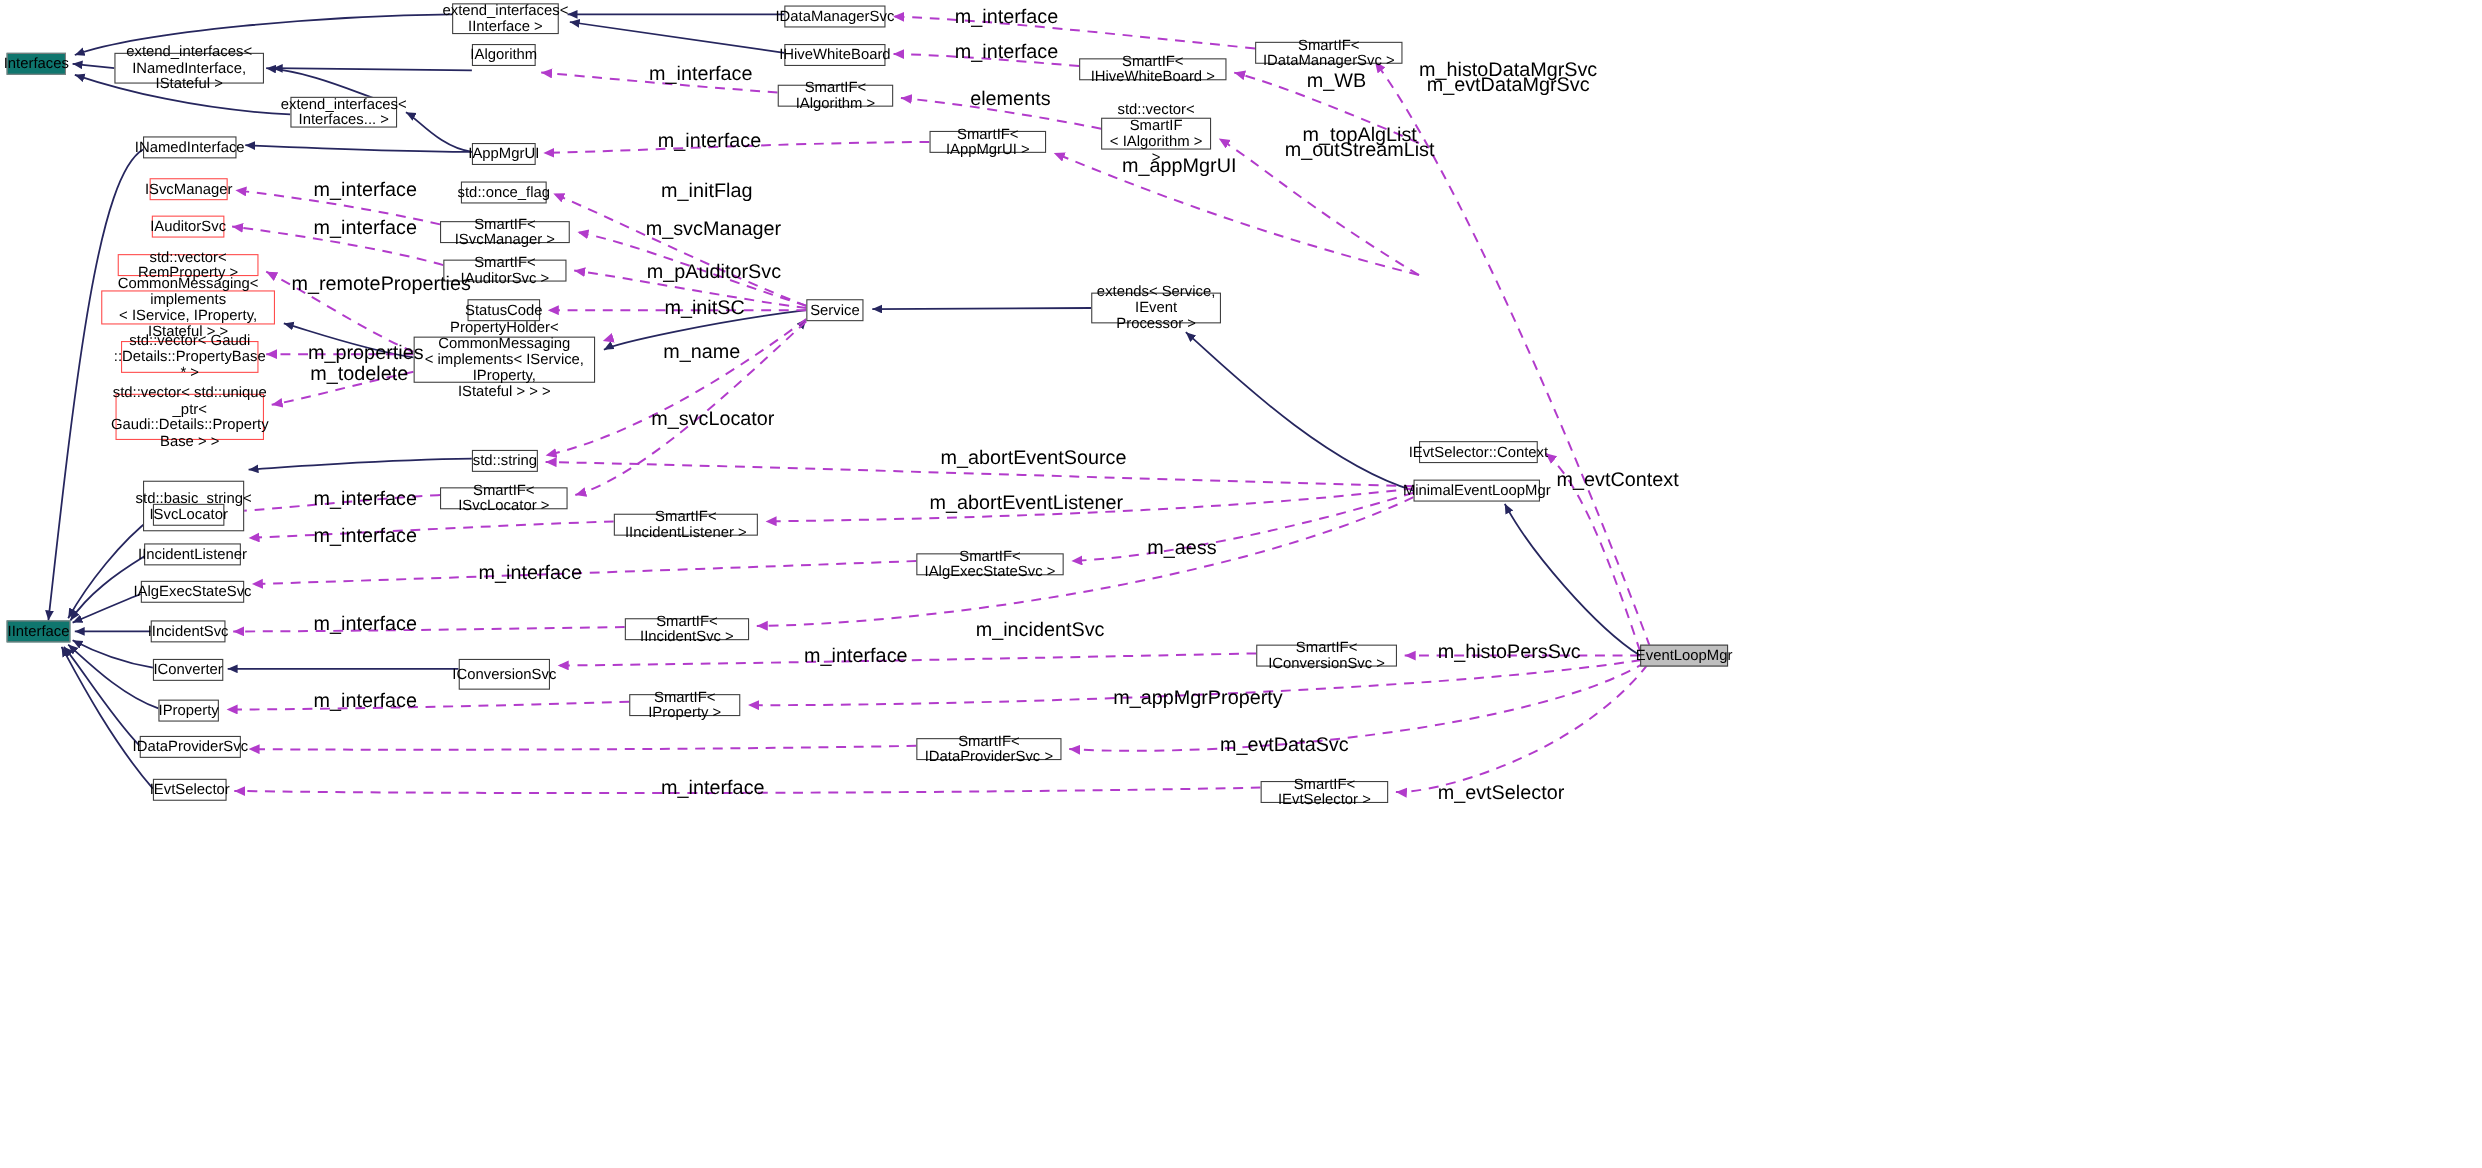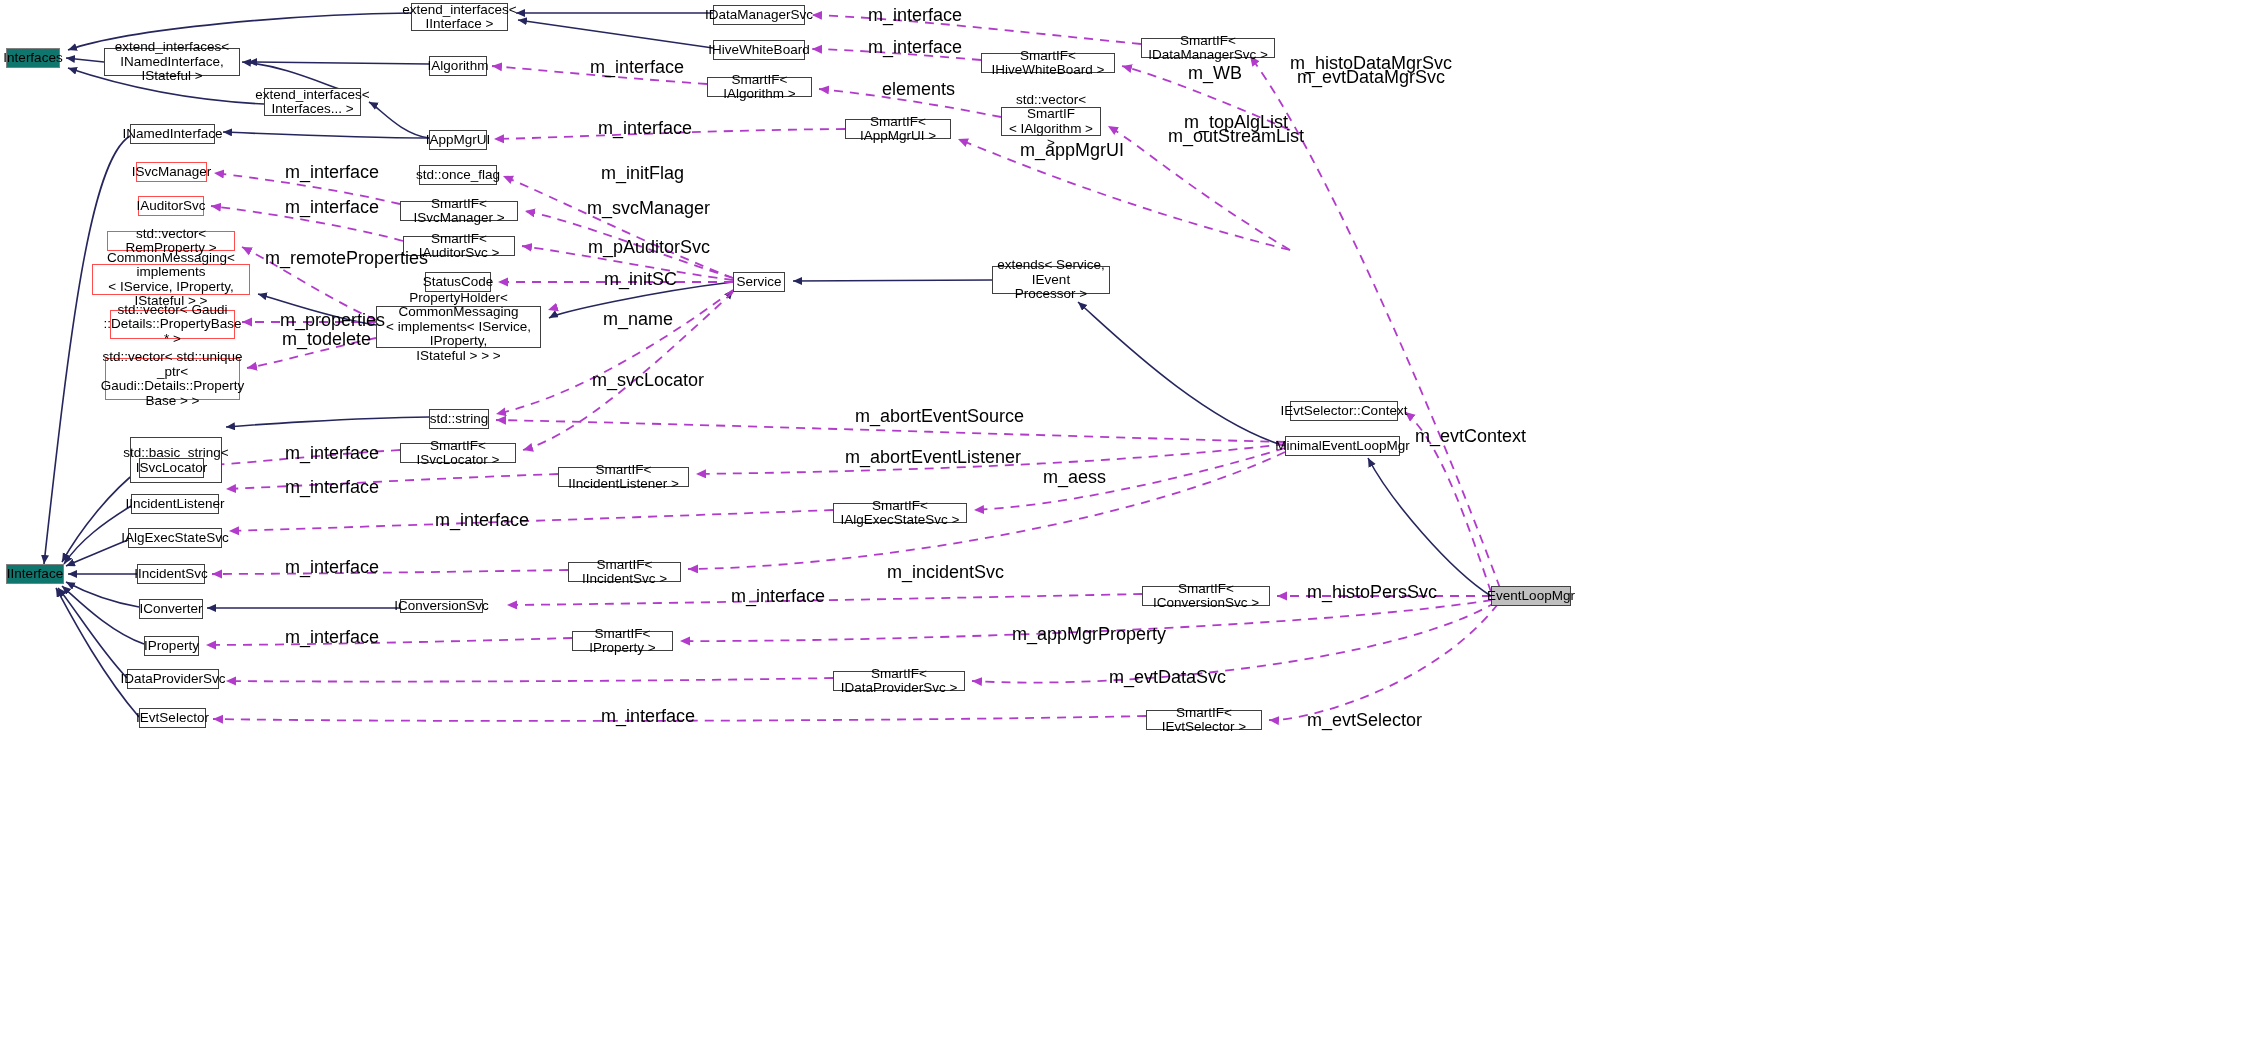"IAlgorithm" div.node { top: 56px -> 40px }
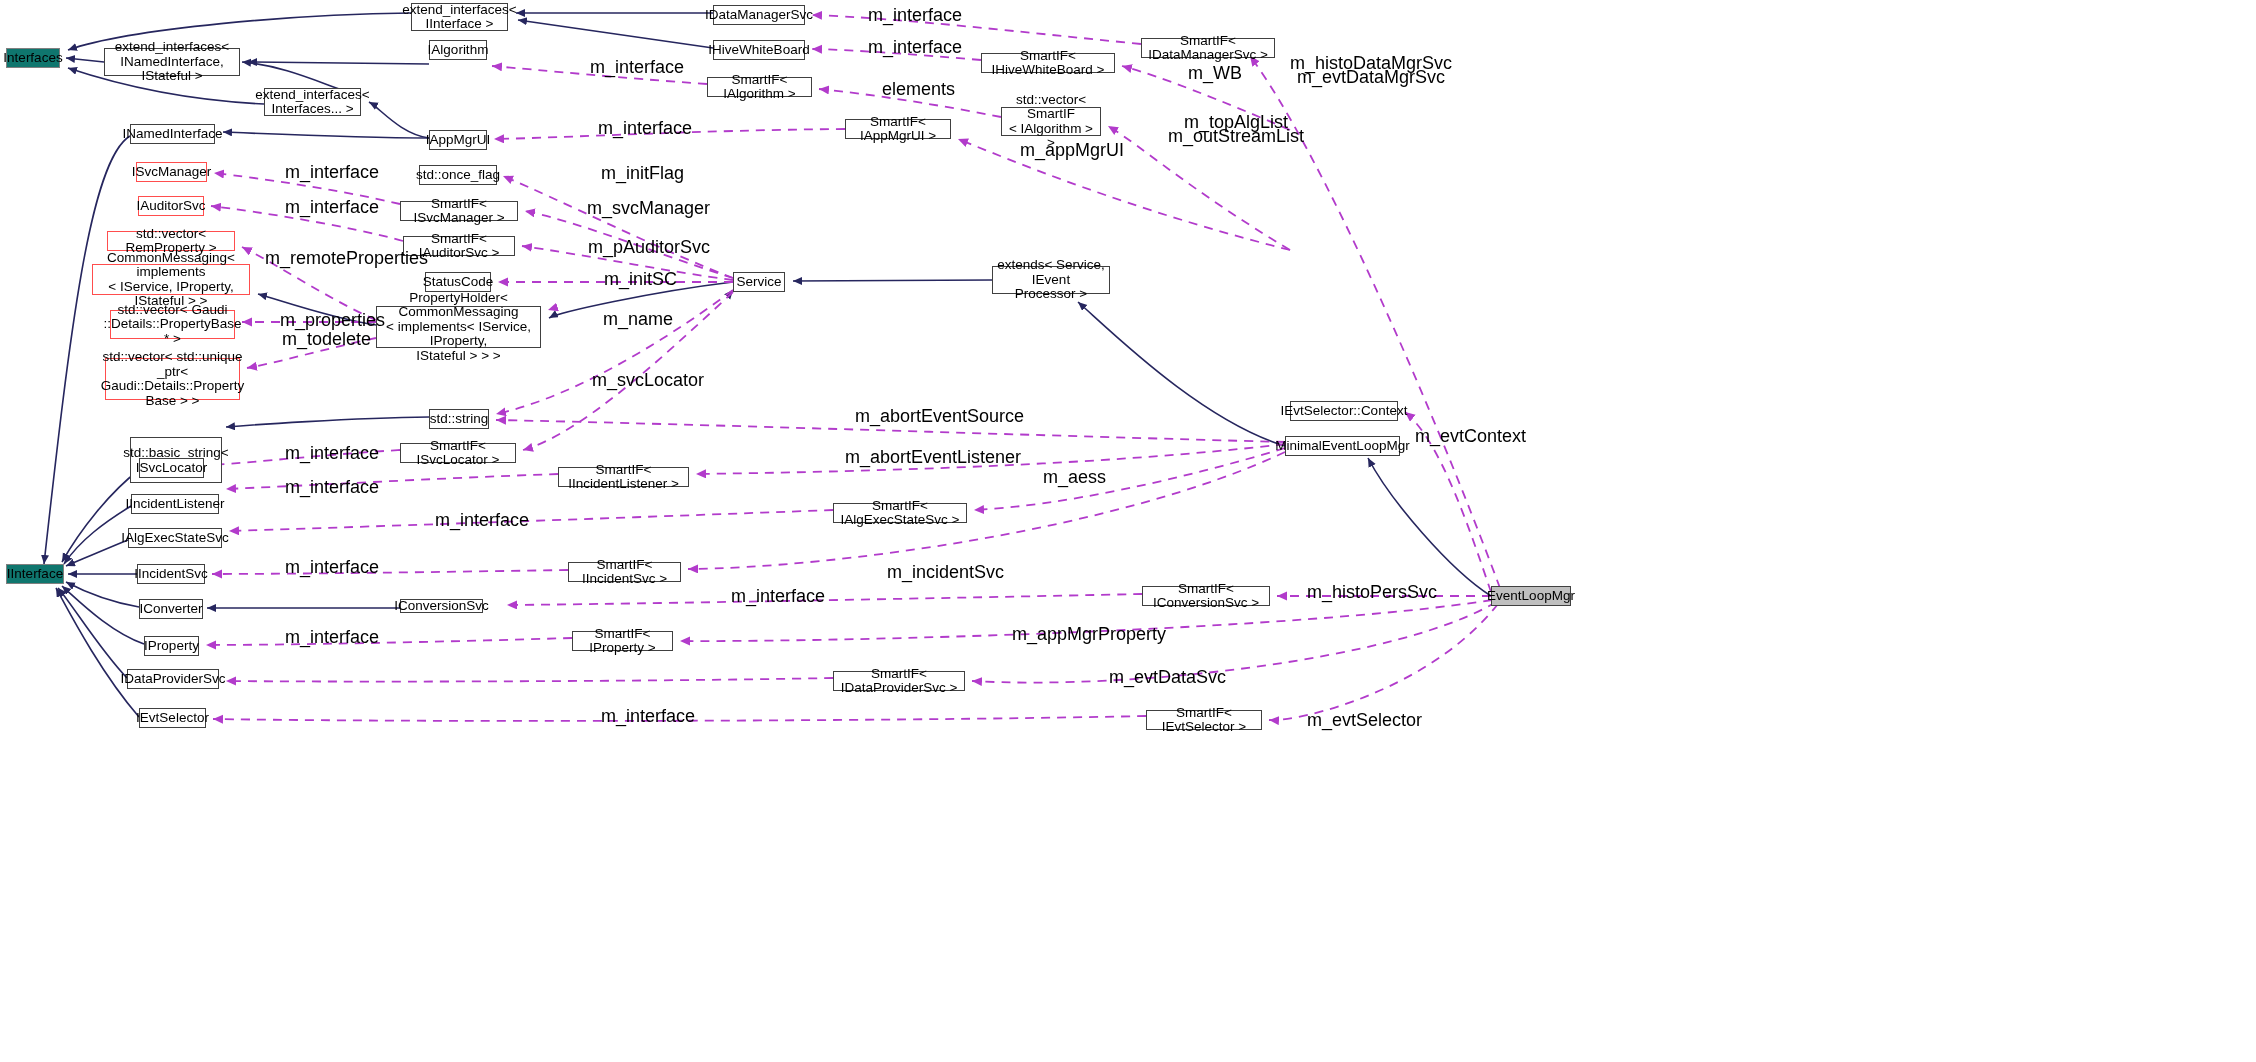"m_aess" div.lbl { top: 470px -> 491px }
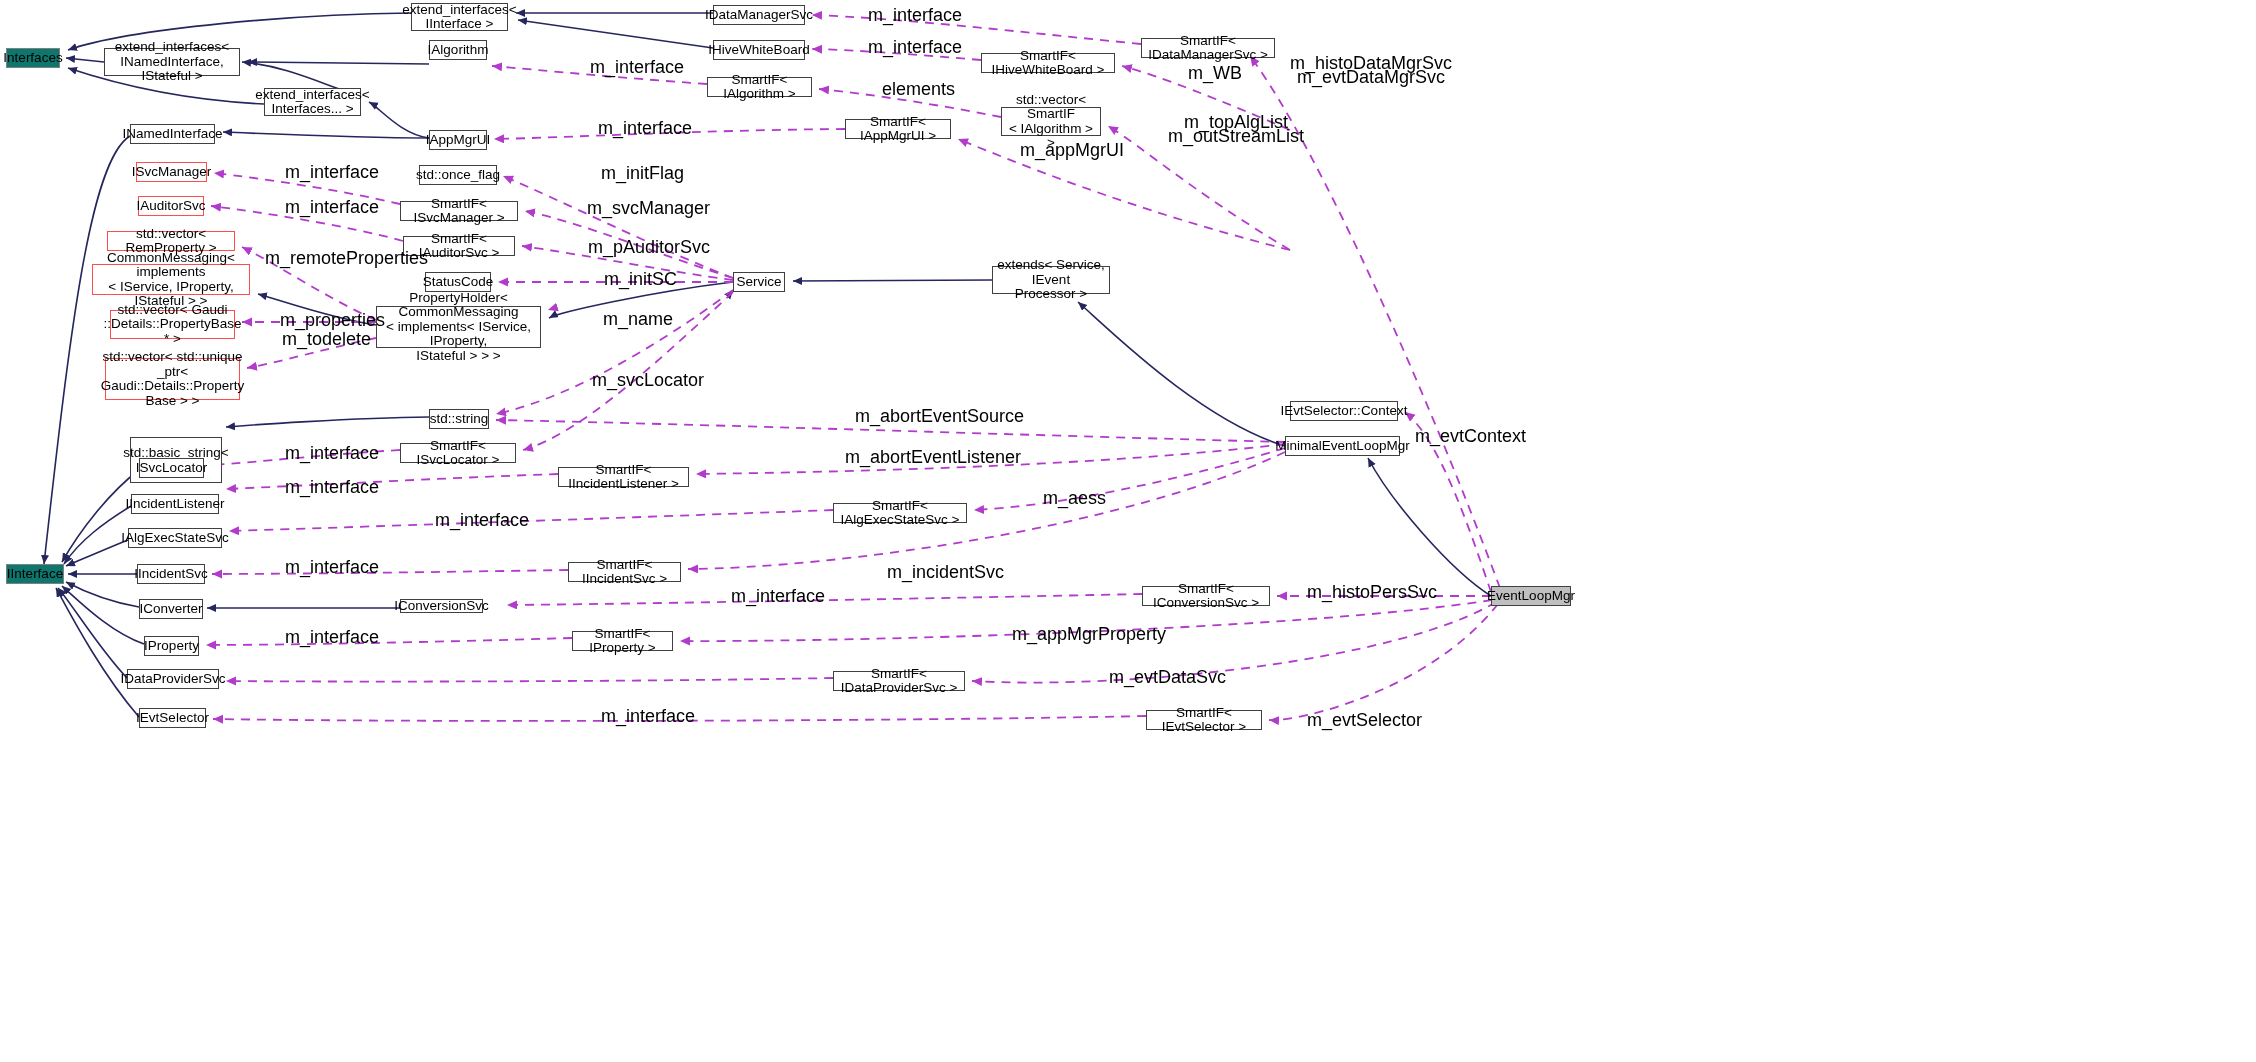"IConversionSvc" div.node { height: 14px -> 28px; left: 400px -> 417px }
